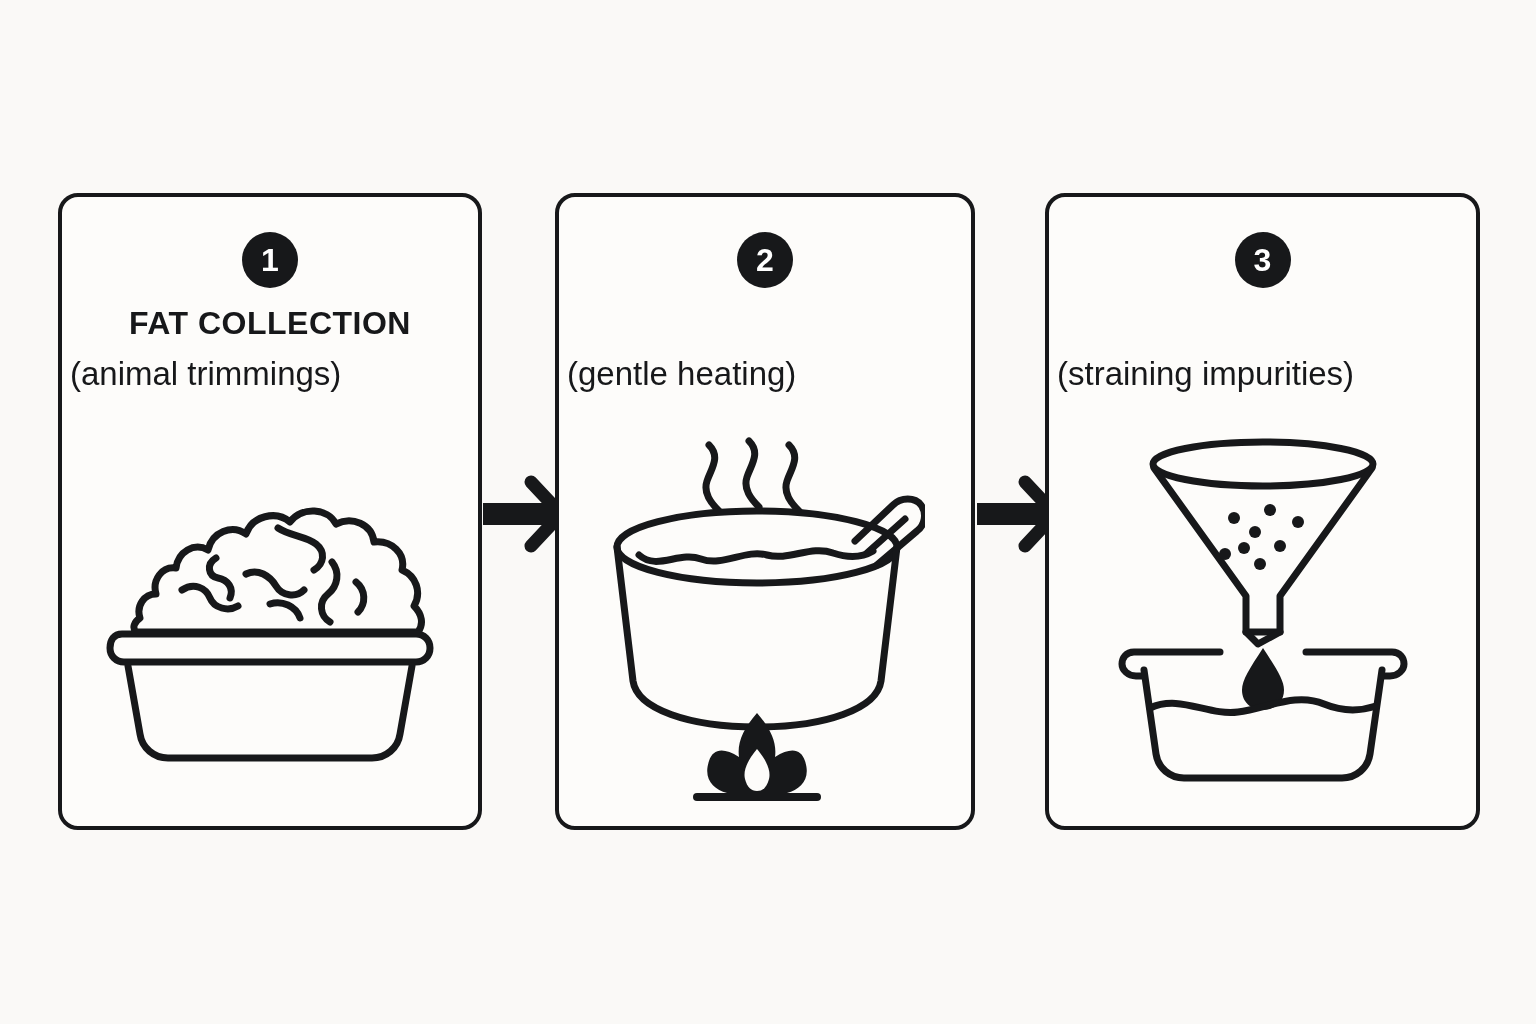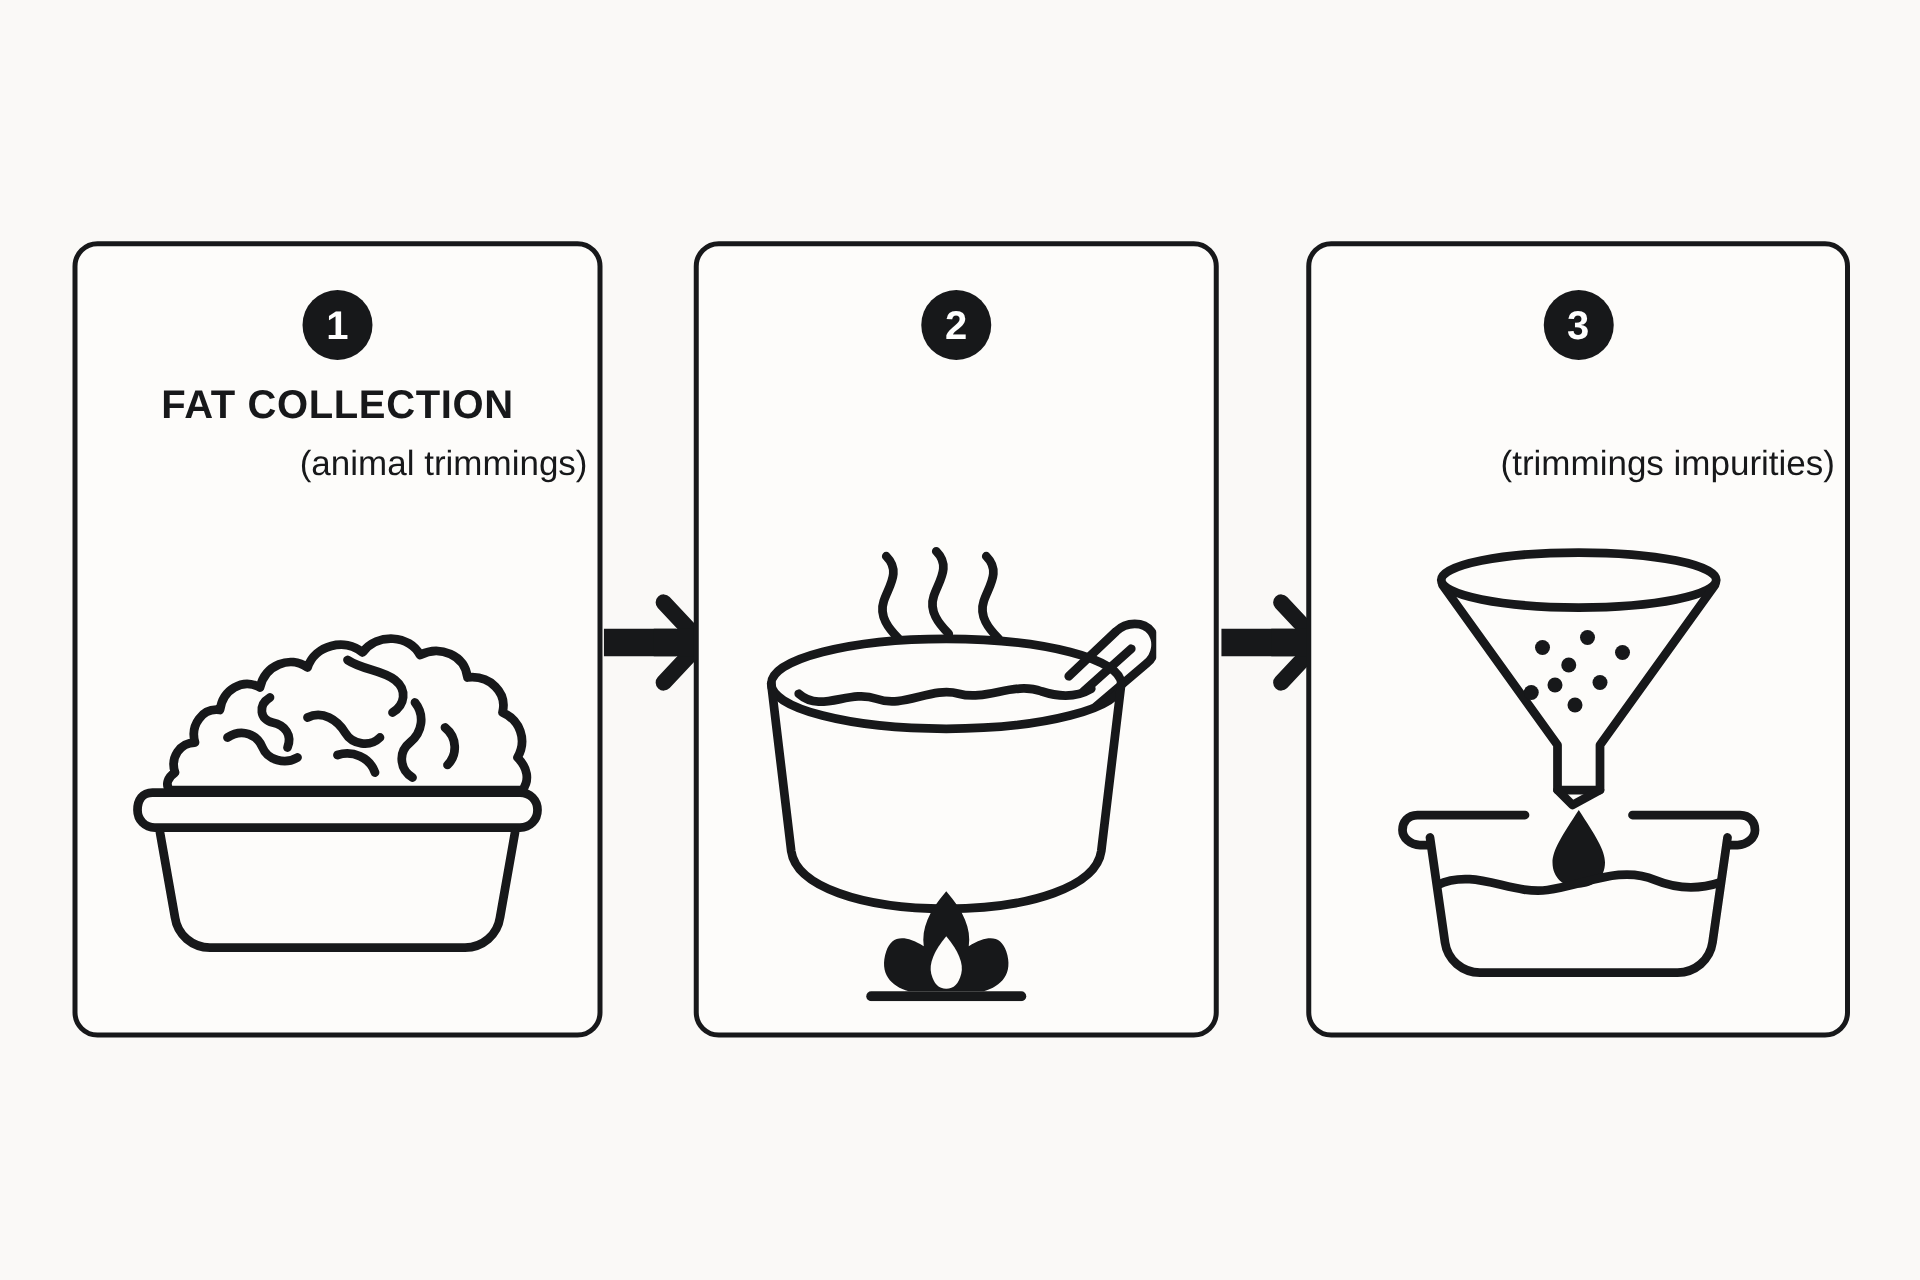"(animal trimmings)" .step-sub { font-size: 28px -> 33px; text-align: right -> left }
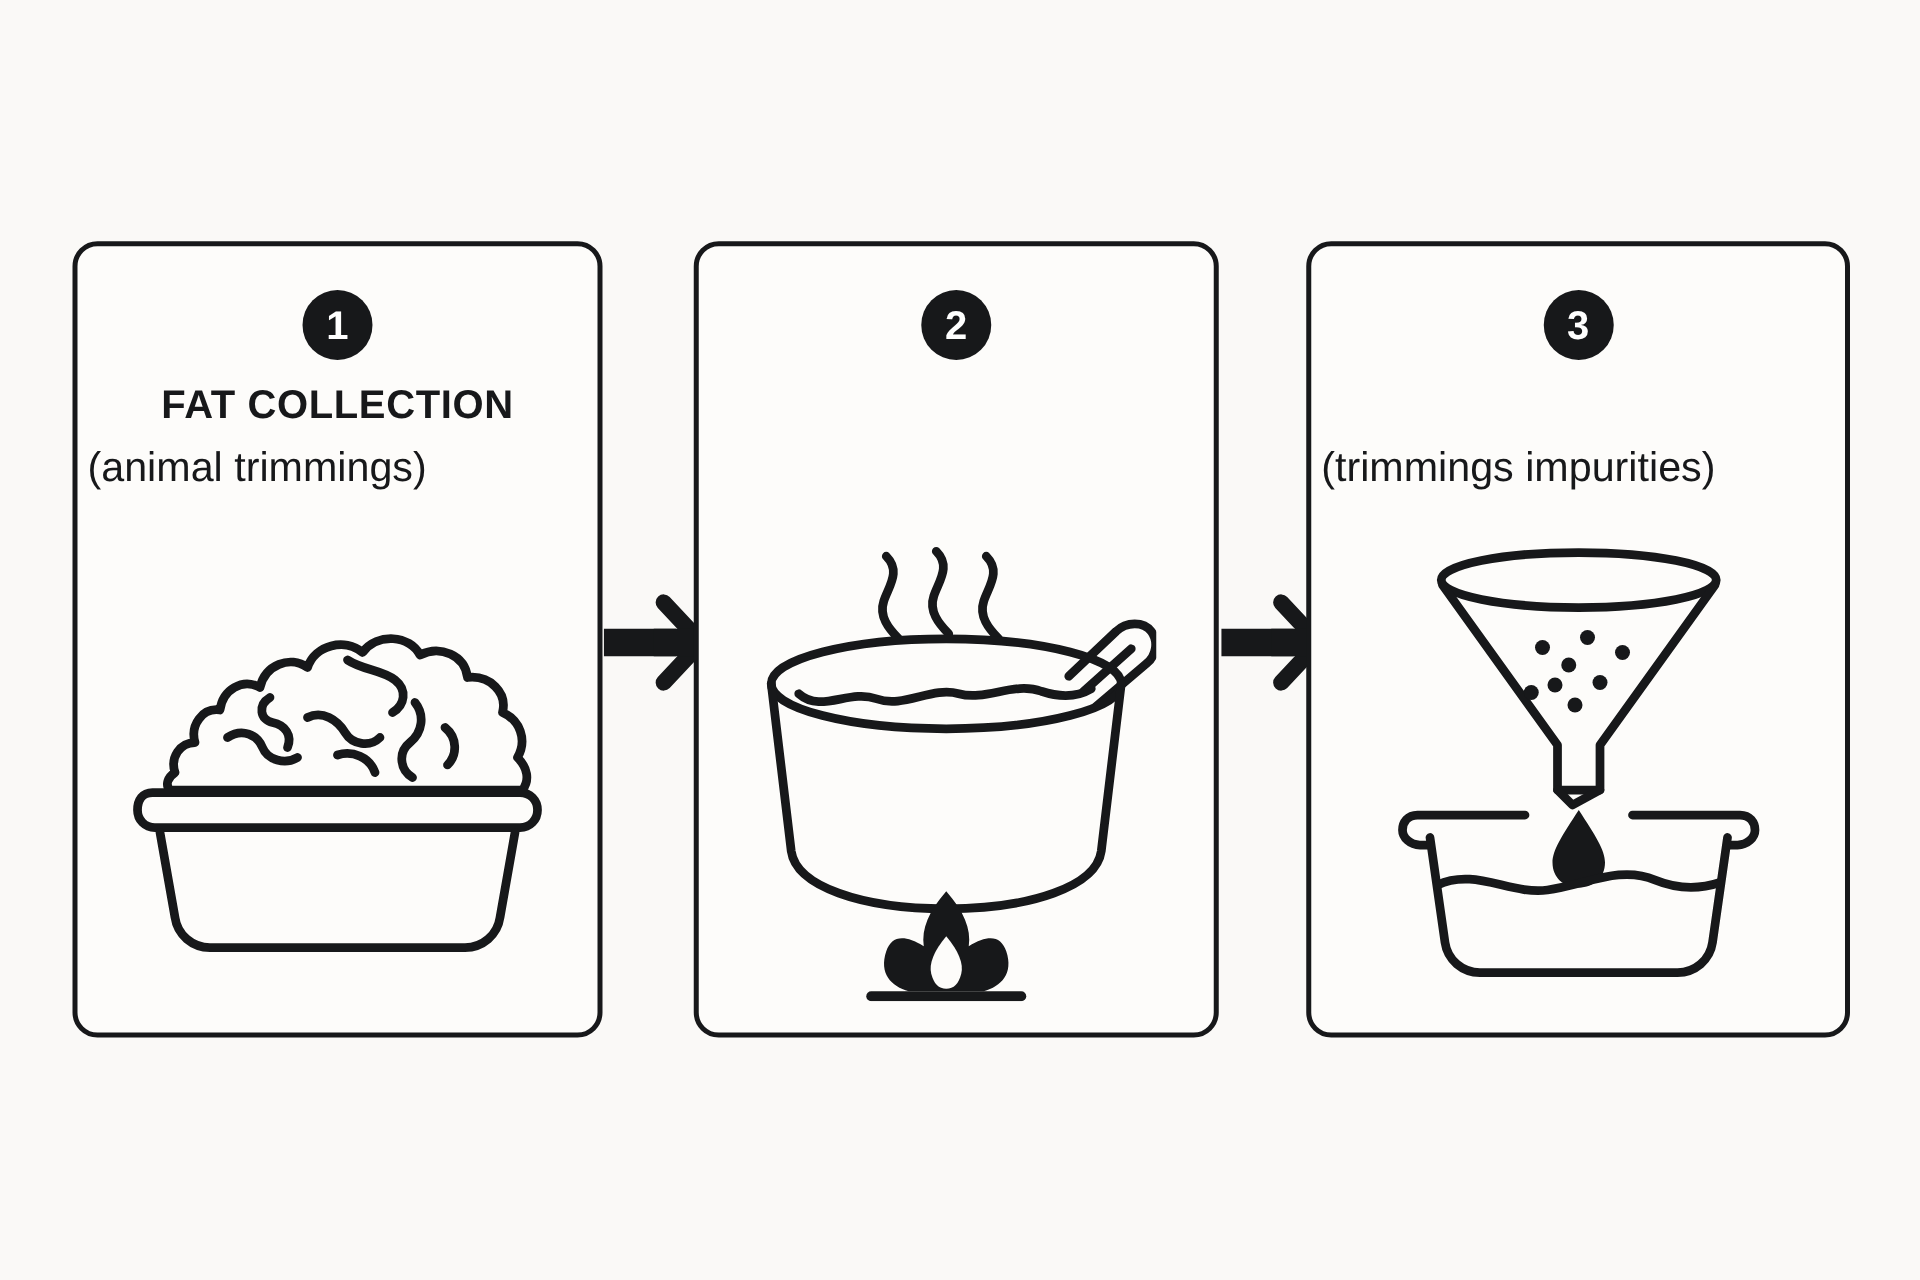"(gentle heating)" div.step-sub { html: none -> <div>(gentle heating)</div> }
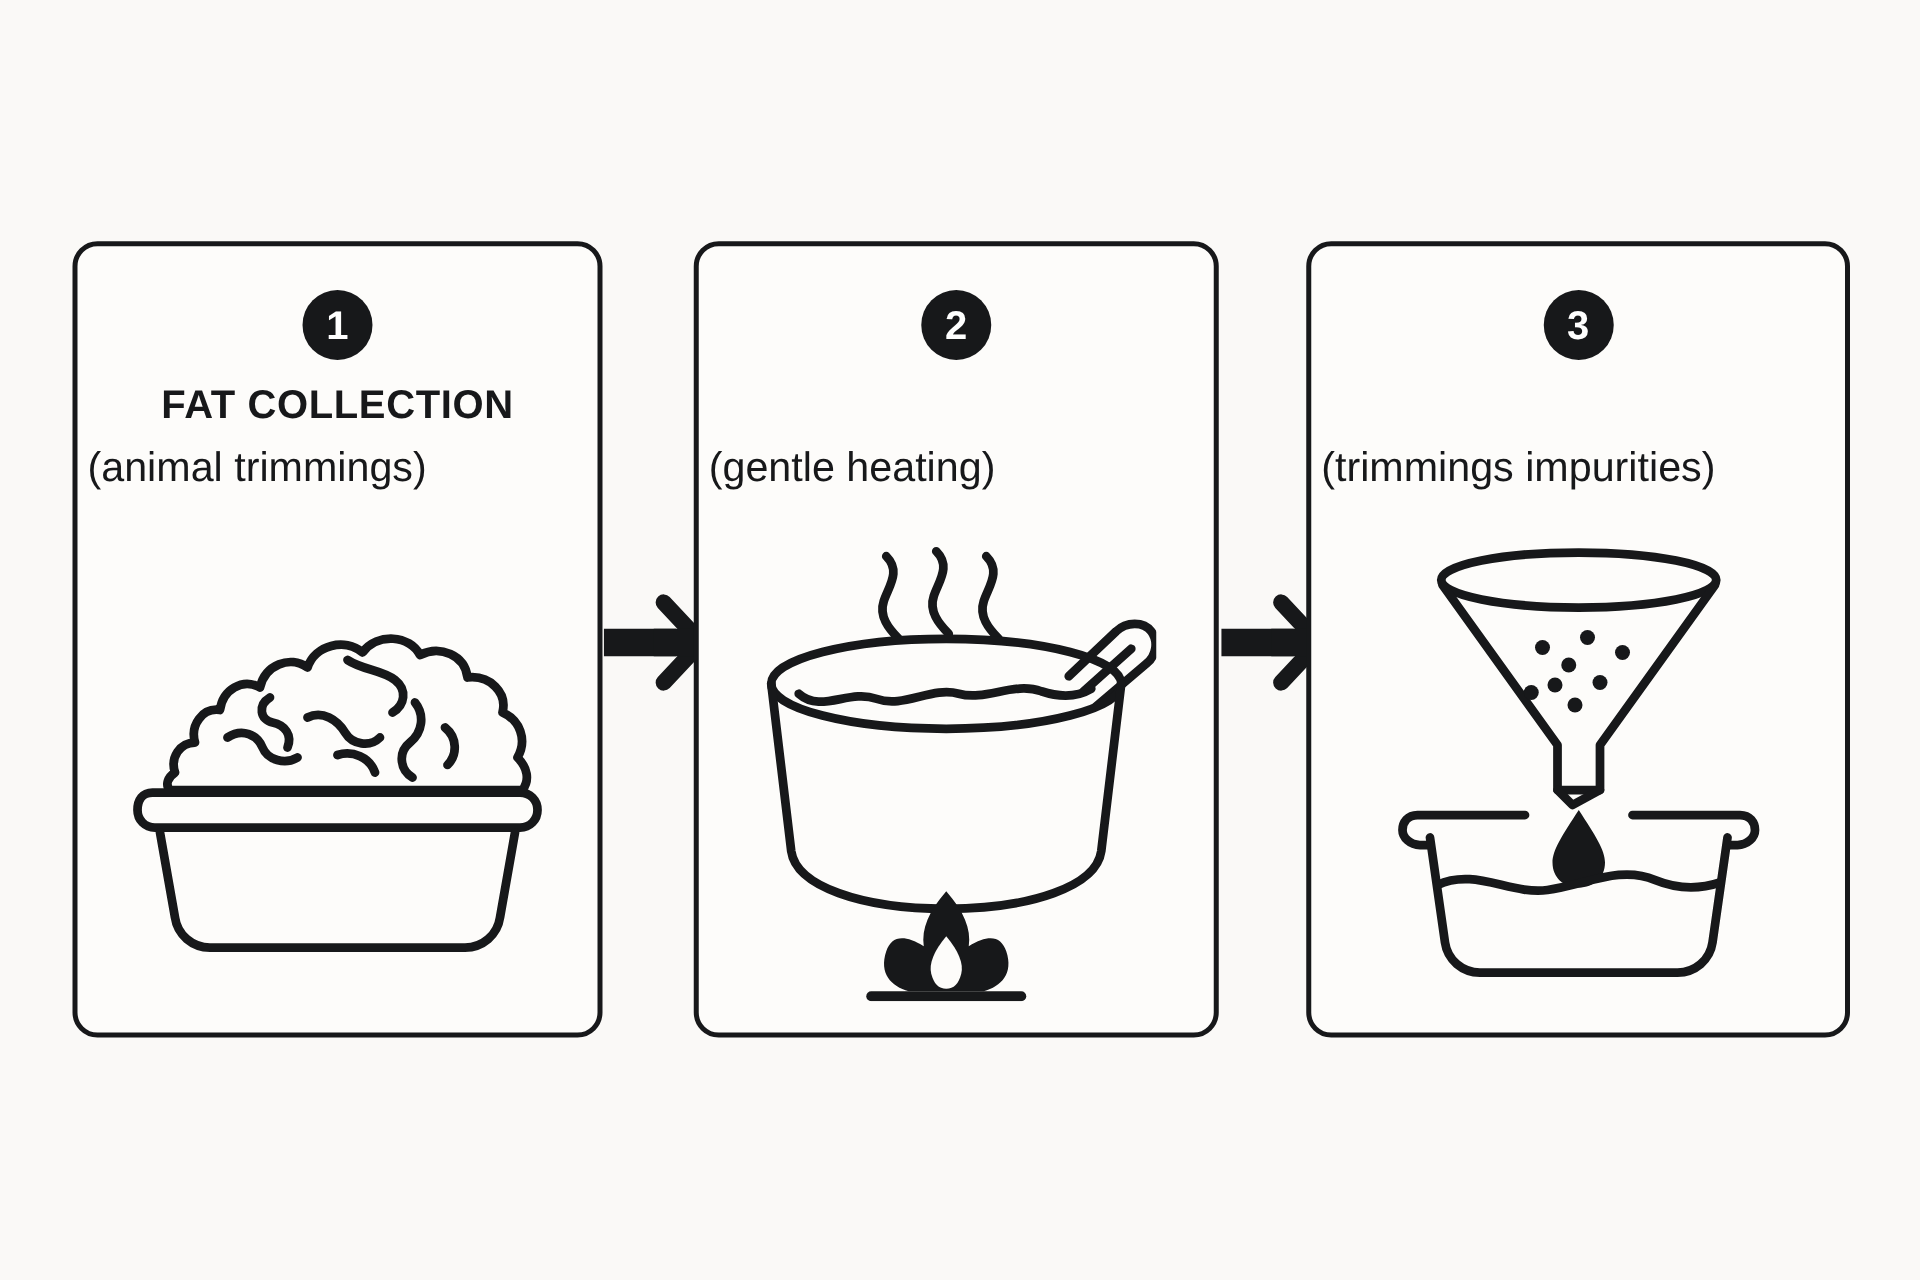"(trimmings impurities)" div.step-sub { text: trimmings -> straining }
